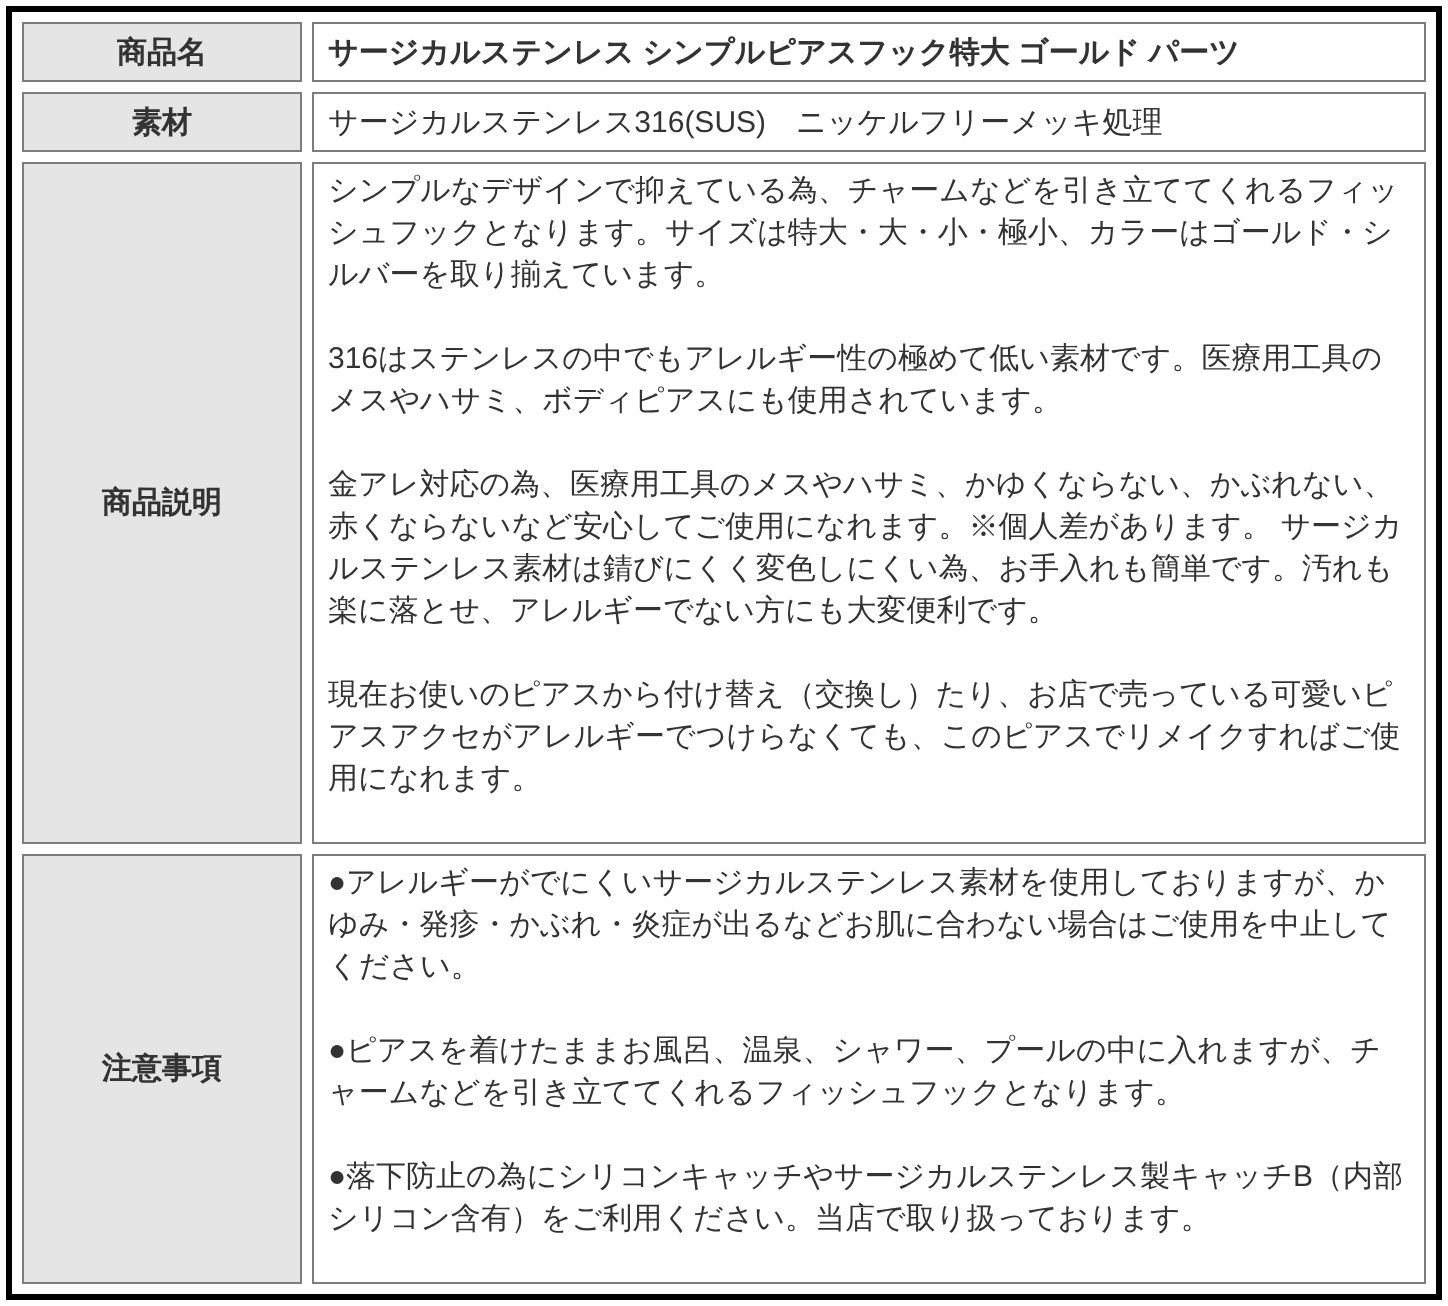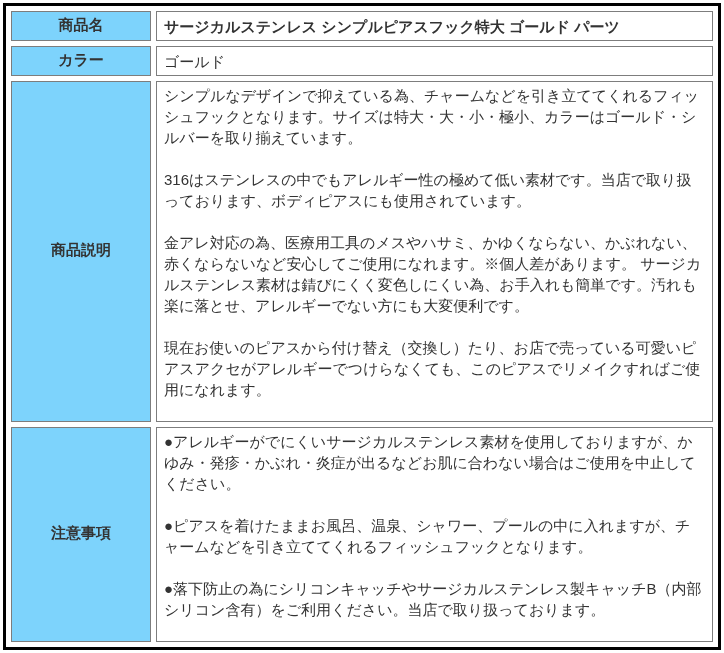"商品名" th.label-cell { background: #7dd3fc -> #e5e5e5; font-family: Liberation Mono, monospace -> none }
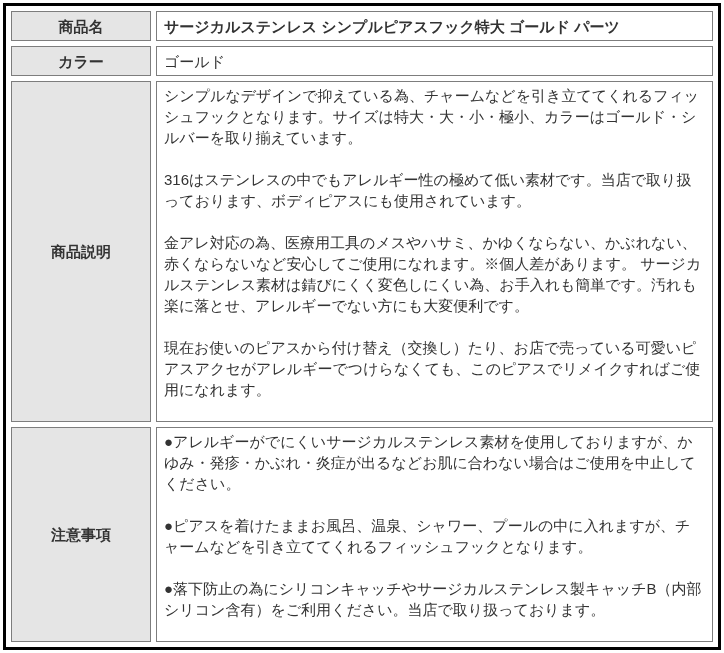"素材" tr.row-short { html: none -> <tr> <th>素材</th> <td>サージカルステンレス316(SUS) ニッケルフリーメッキ処理</td> </tr> }
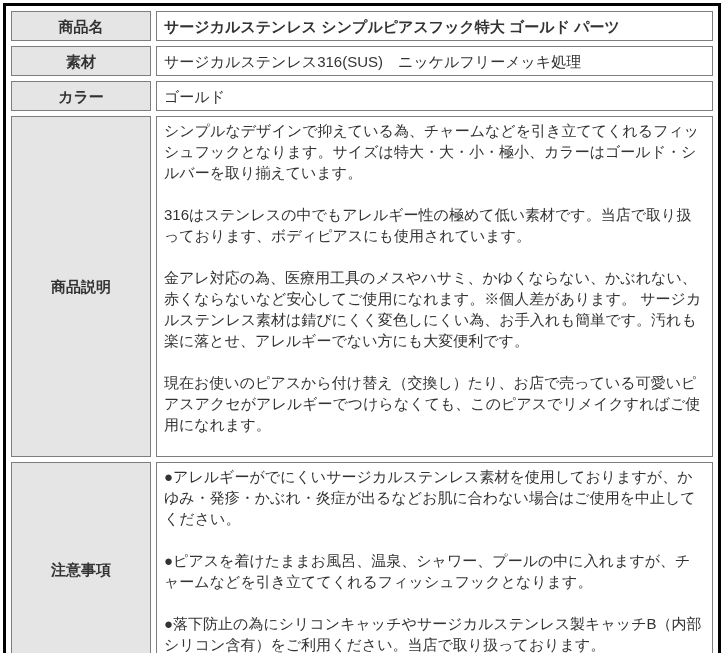"カラー" tr.row-short { html: <tr> <th>カラー</th> <td>ゴールド</td> </tr> -> none }
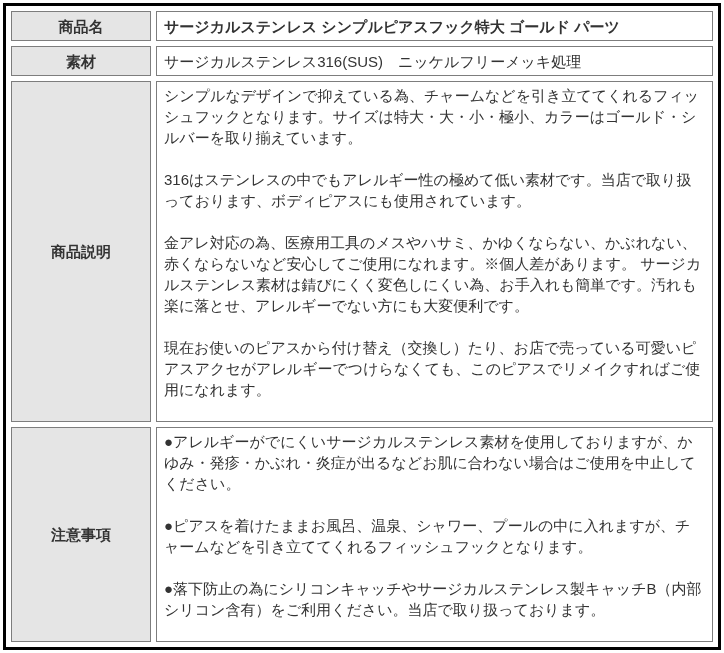"316はステンレスの中でもアレルギー性の極めて低い素材です。当店で取り扱っており" p { text: 当店で取り扱っております -> 医療用工具のメスやハサミ }
